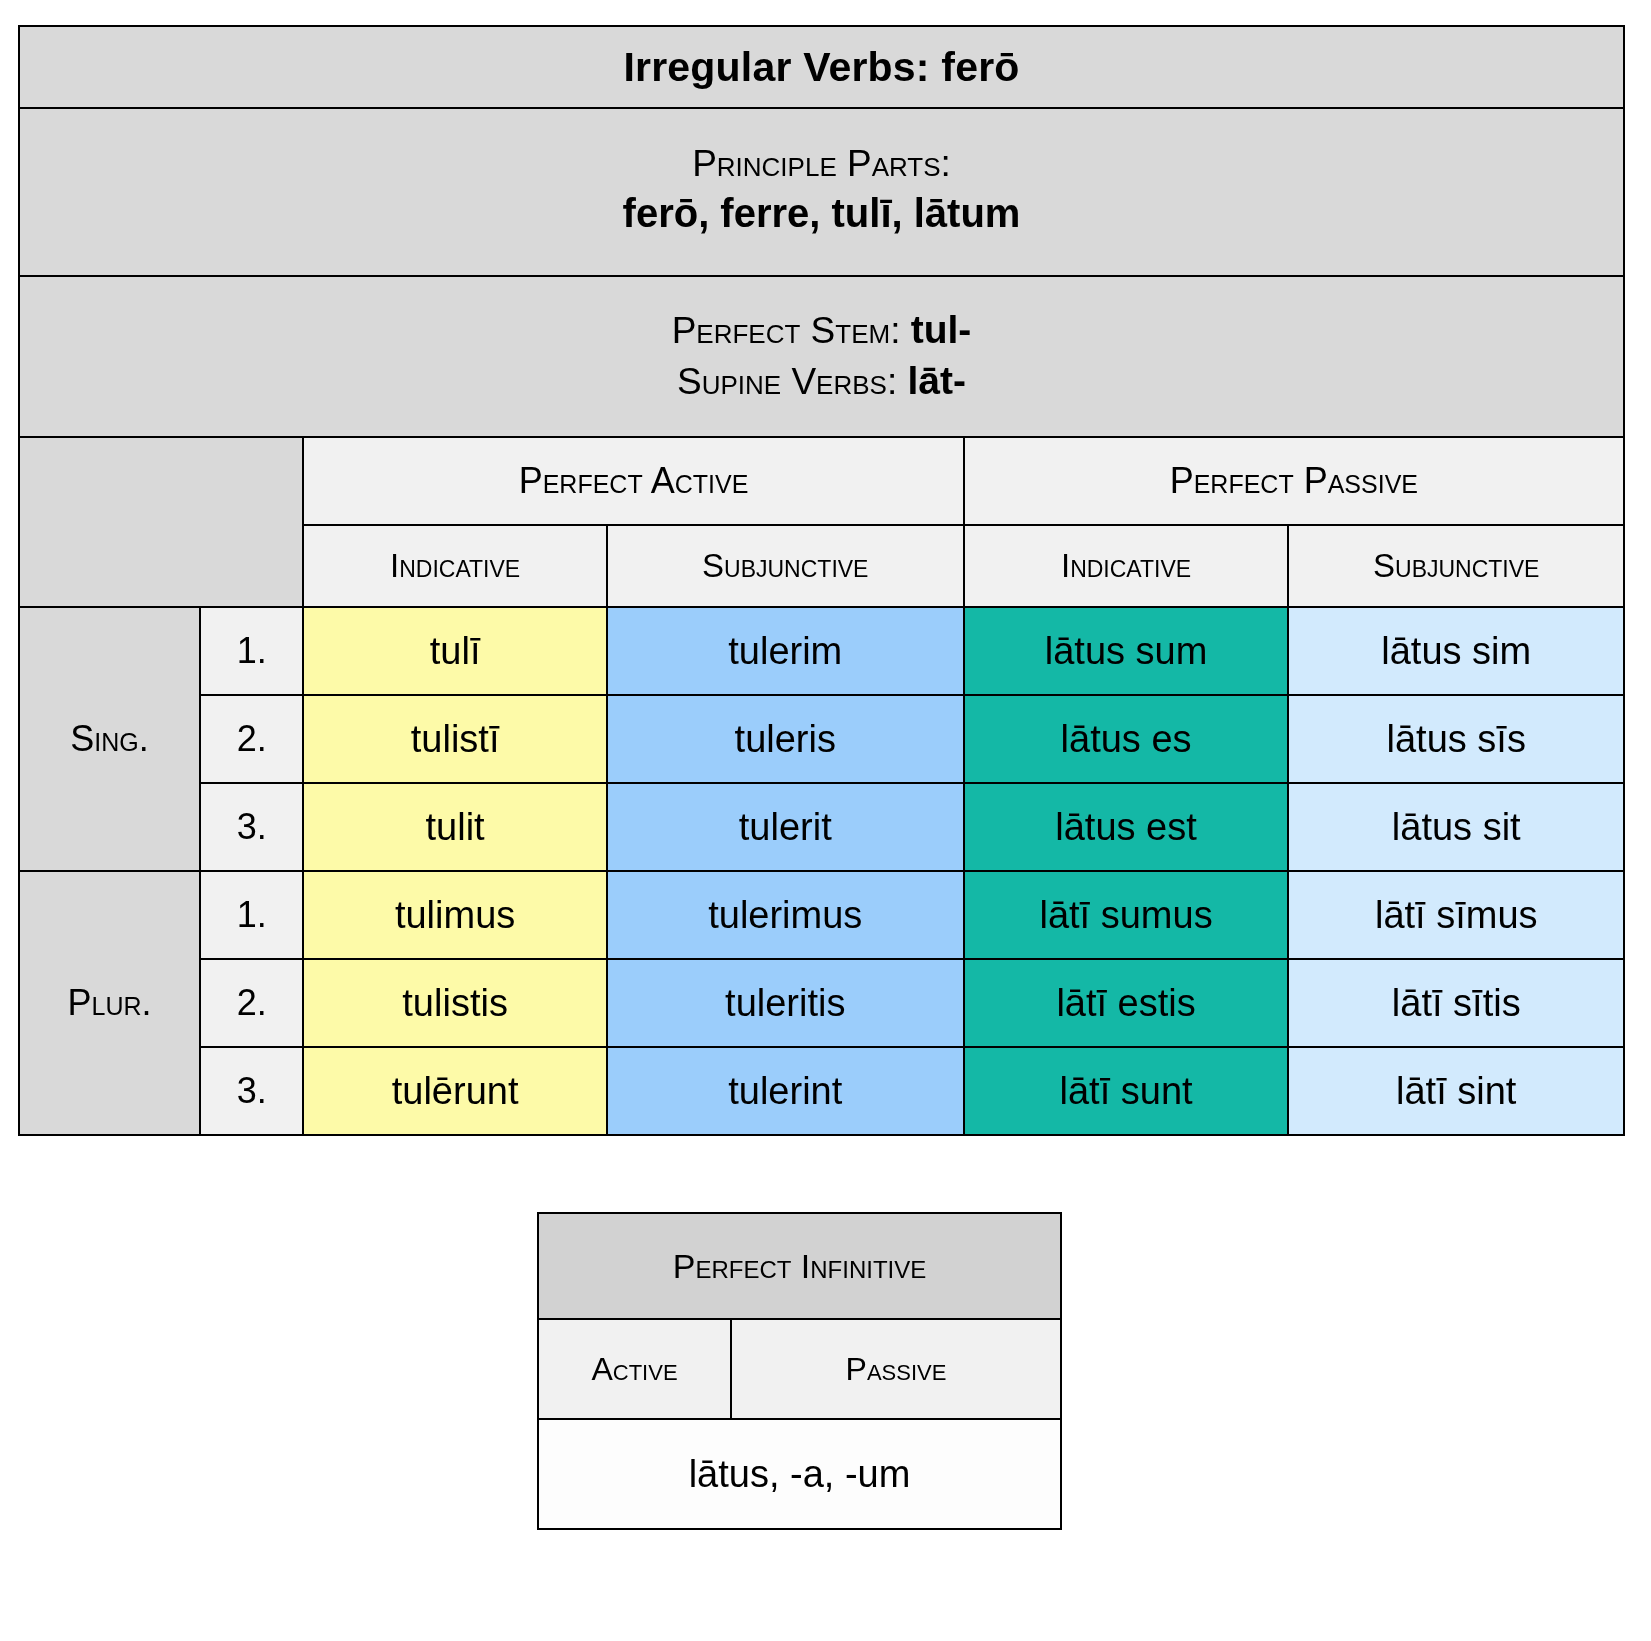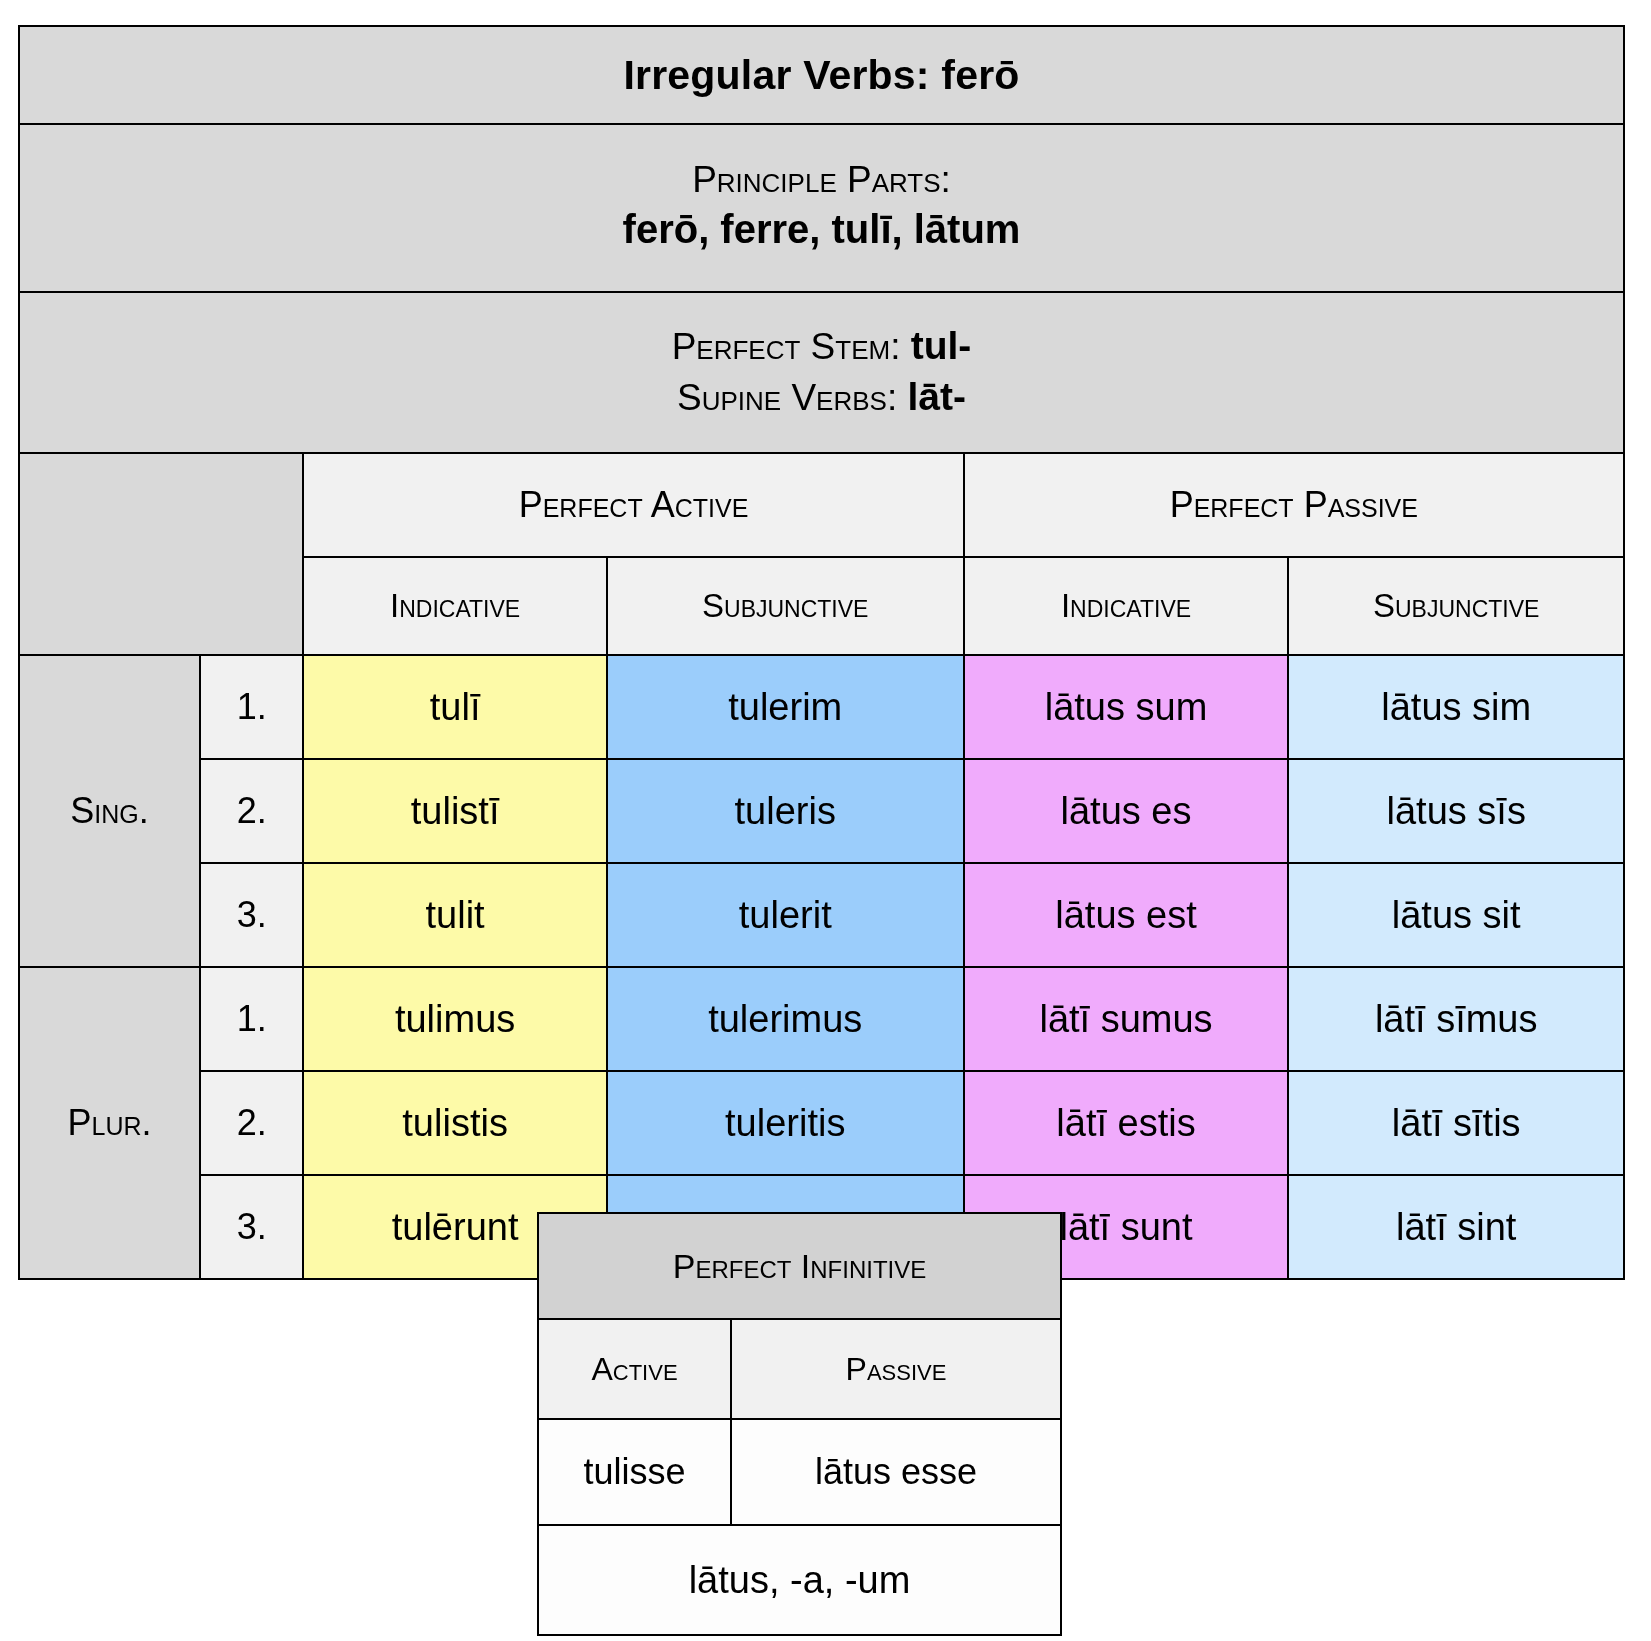"Irregular Verbs: ferō" .main-table td { padding: 12px -> 4px }
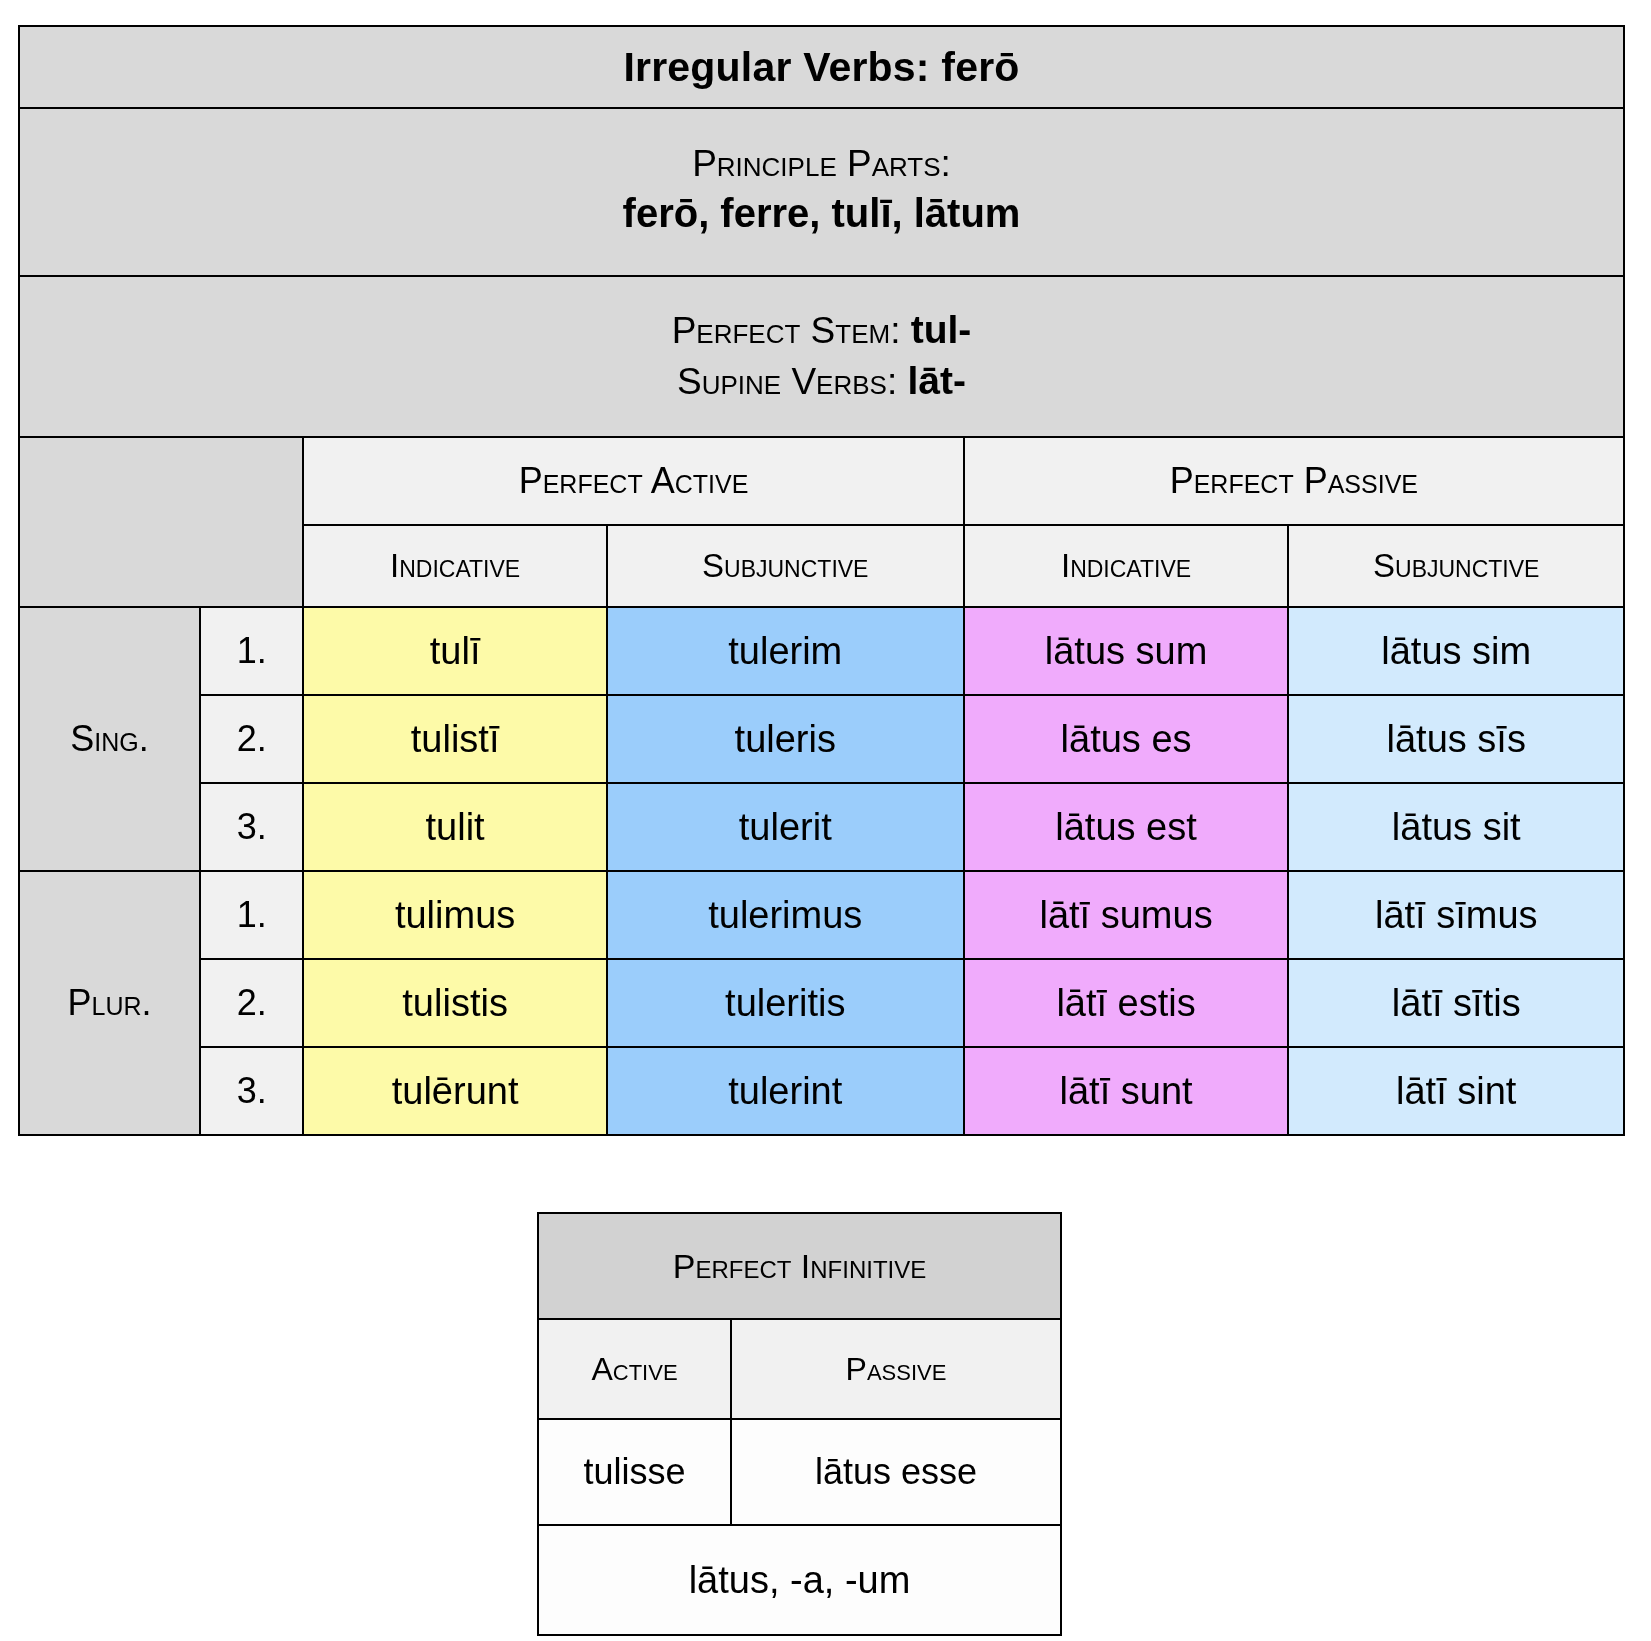"lātus sum" .c-pas-ind { background: #f0abfc -> #14b8a6 }
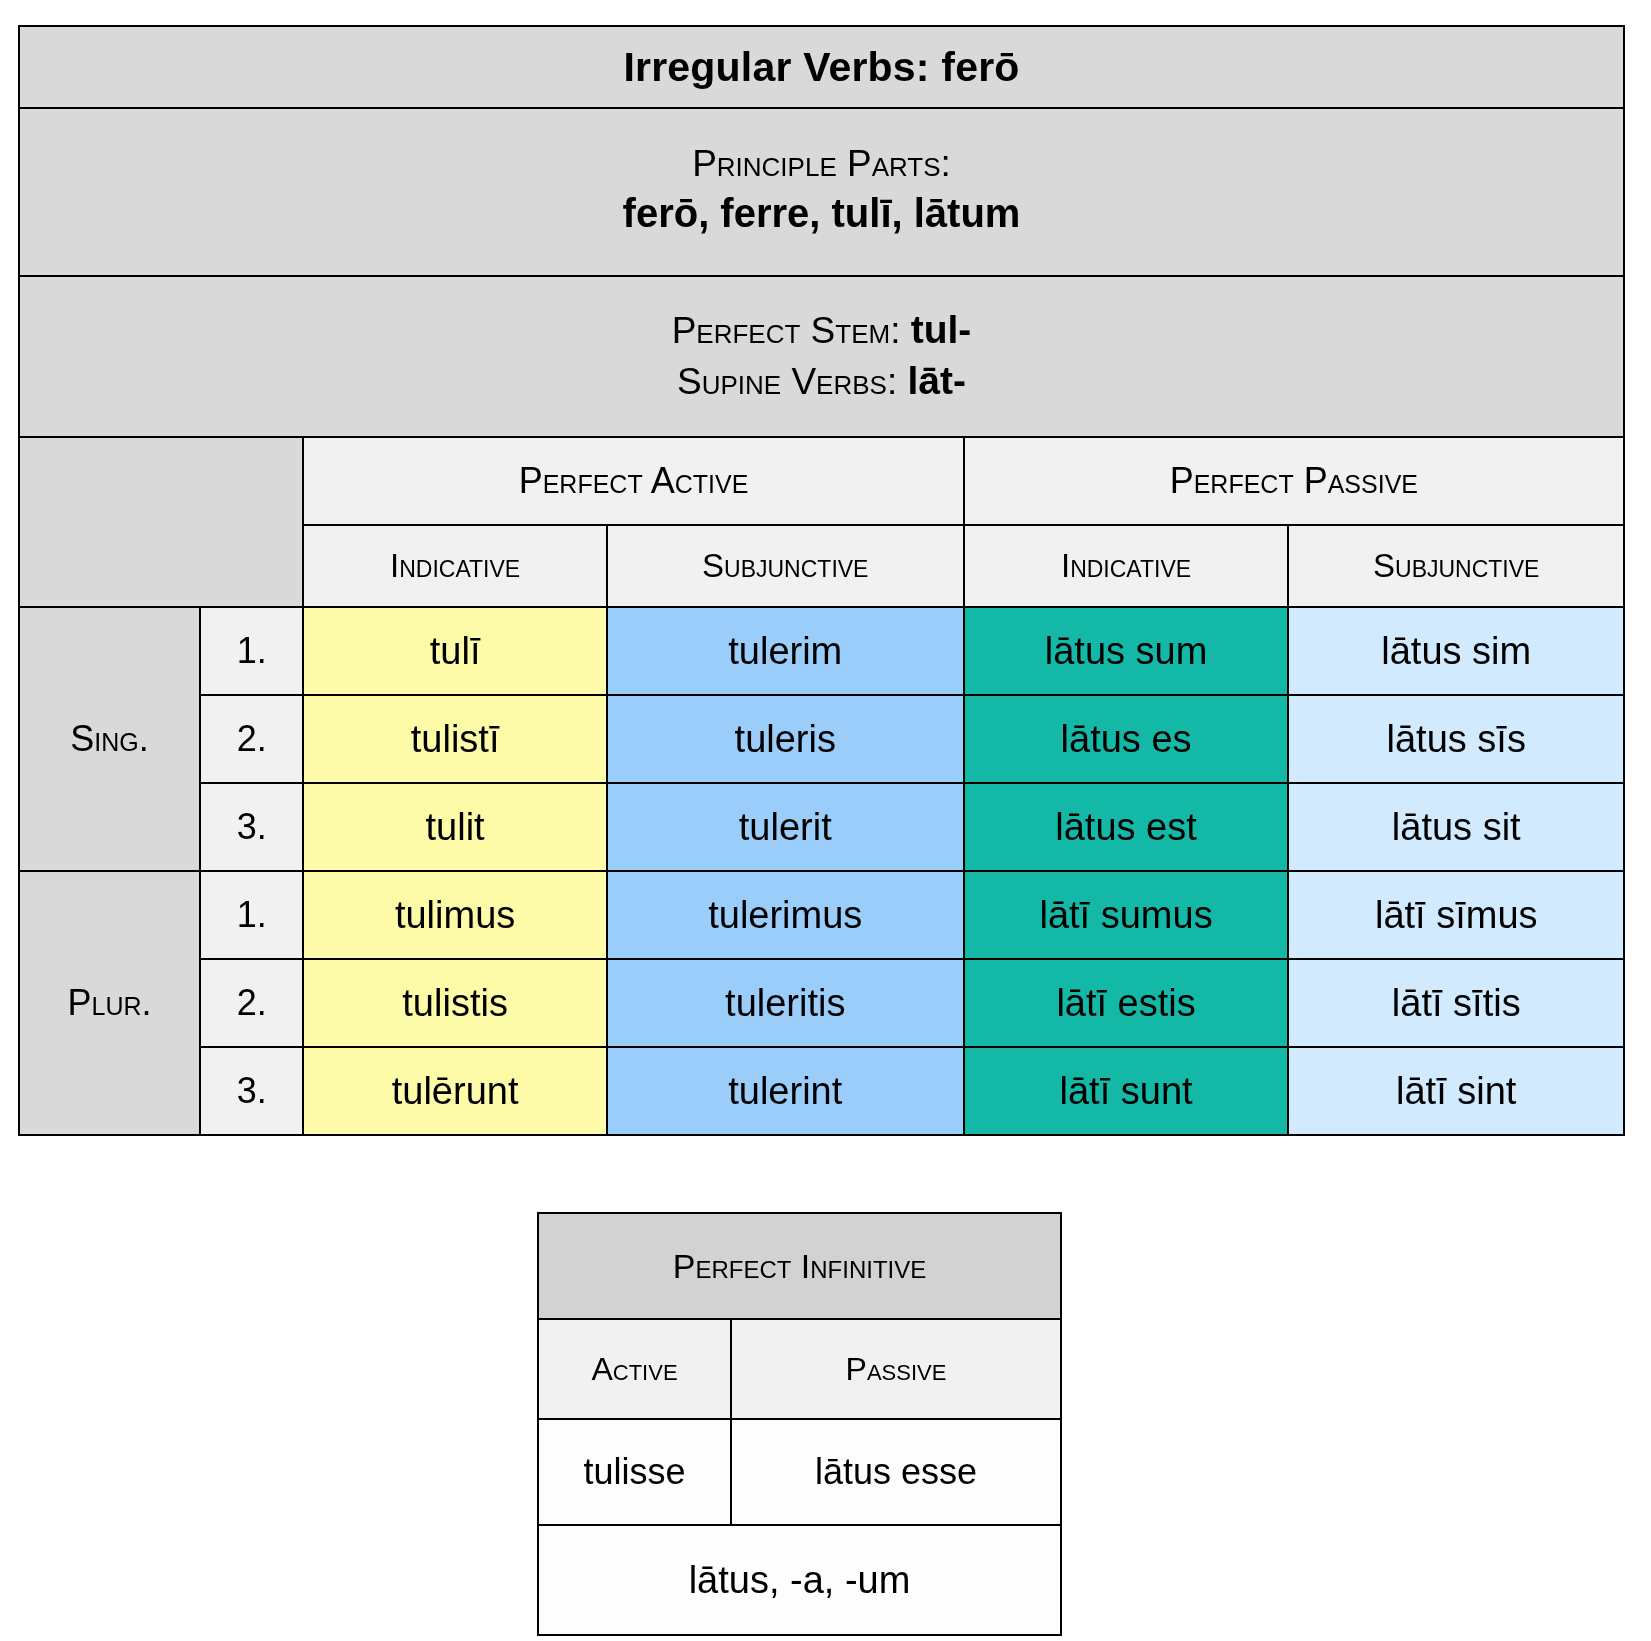"tulisse" tr { html: <tr> <td>tulisse</td> <td>lātus esse</td> </tr> -> none }
